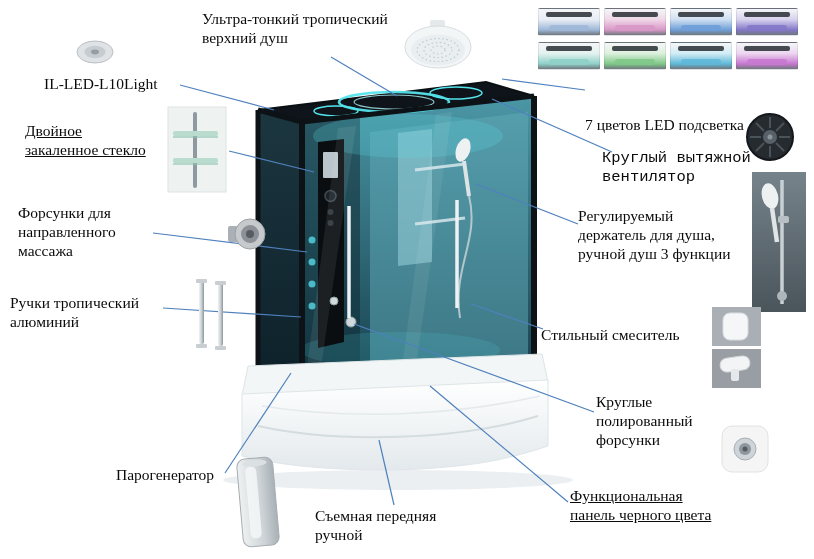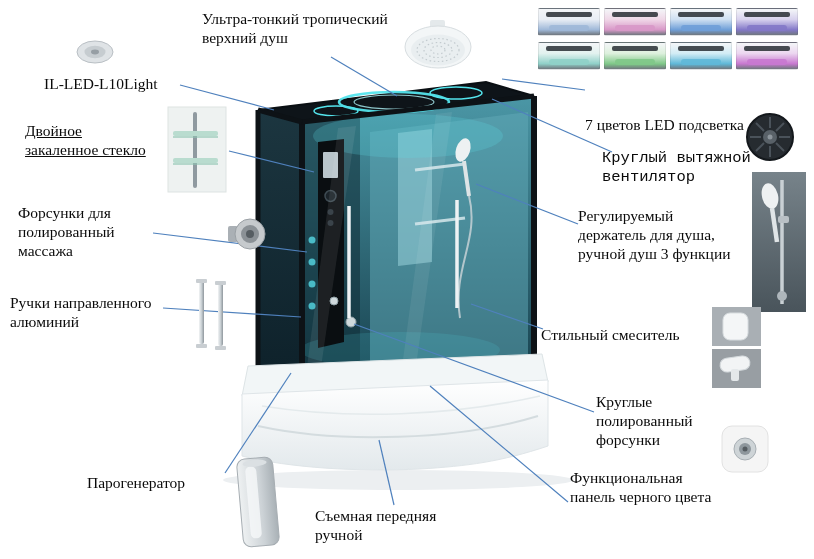"Форсунки для" div.label { text: полированный -> направленного }
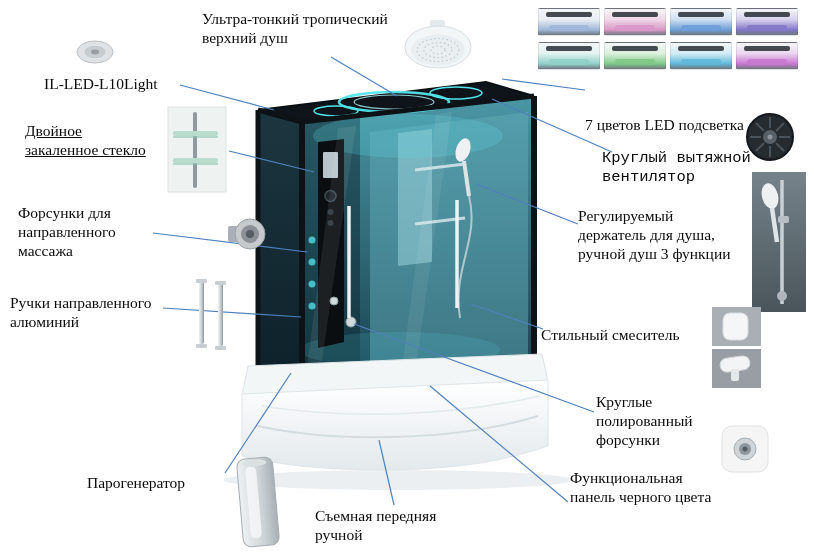"Ручки направленного" div.label { text: направленного -> тропический }
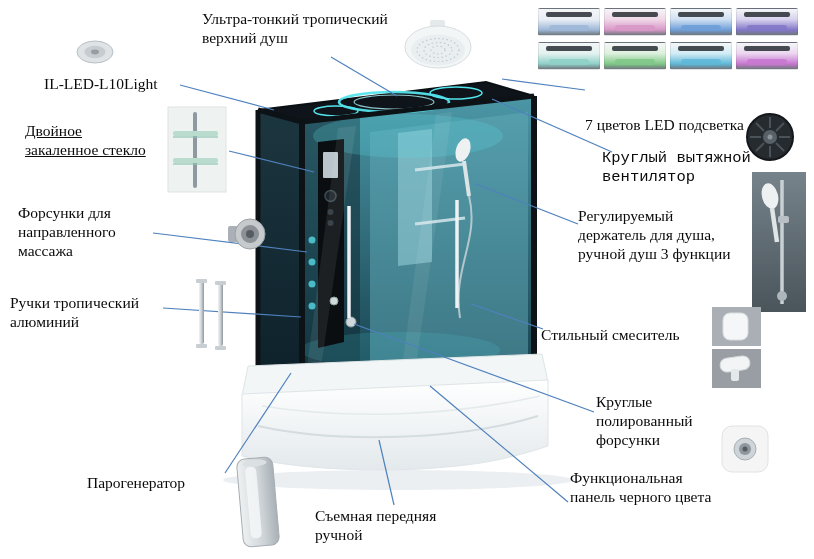"Парогенератор" div.label { left: 87px -> 116px; margin-top: 8px -> none }
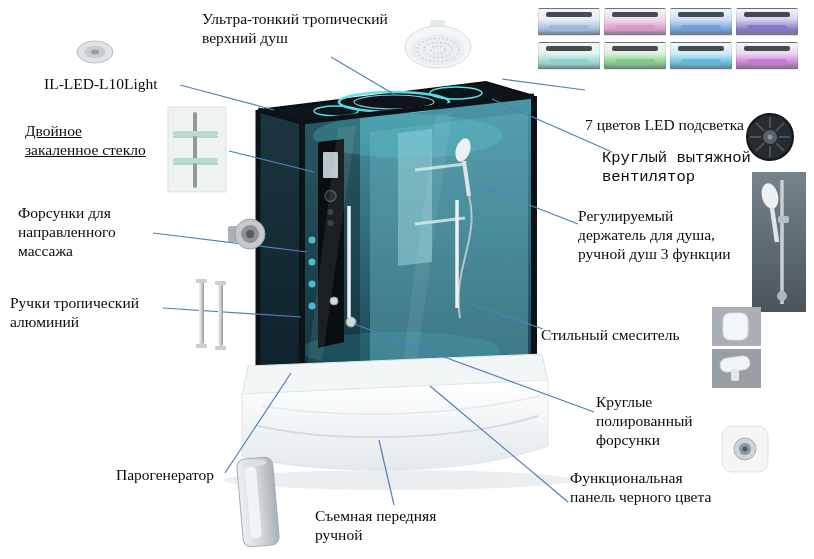"Функциональная" div.label { text-decoration: none -> underline; top: 469px -> 487px }
